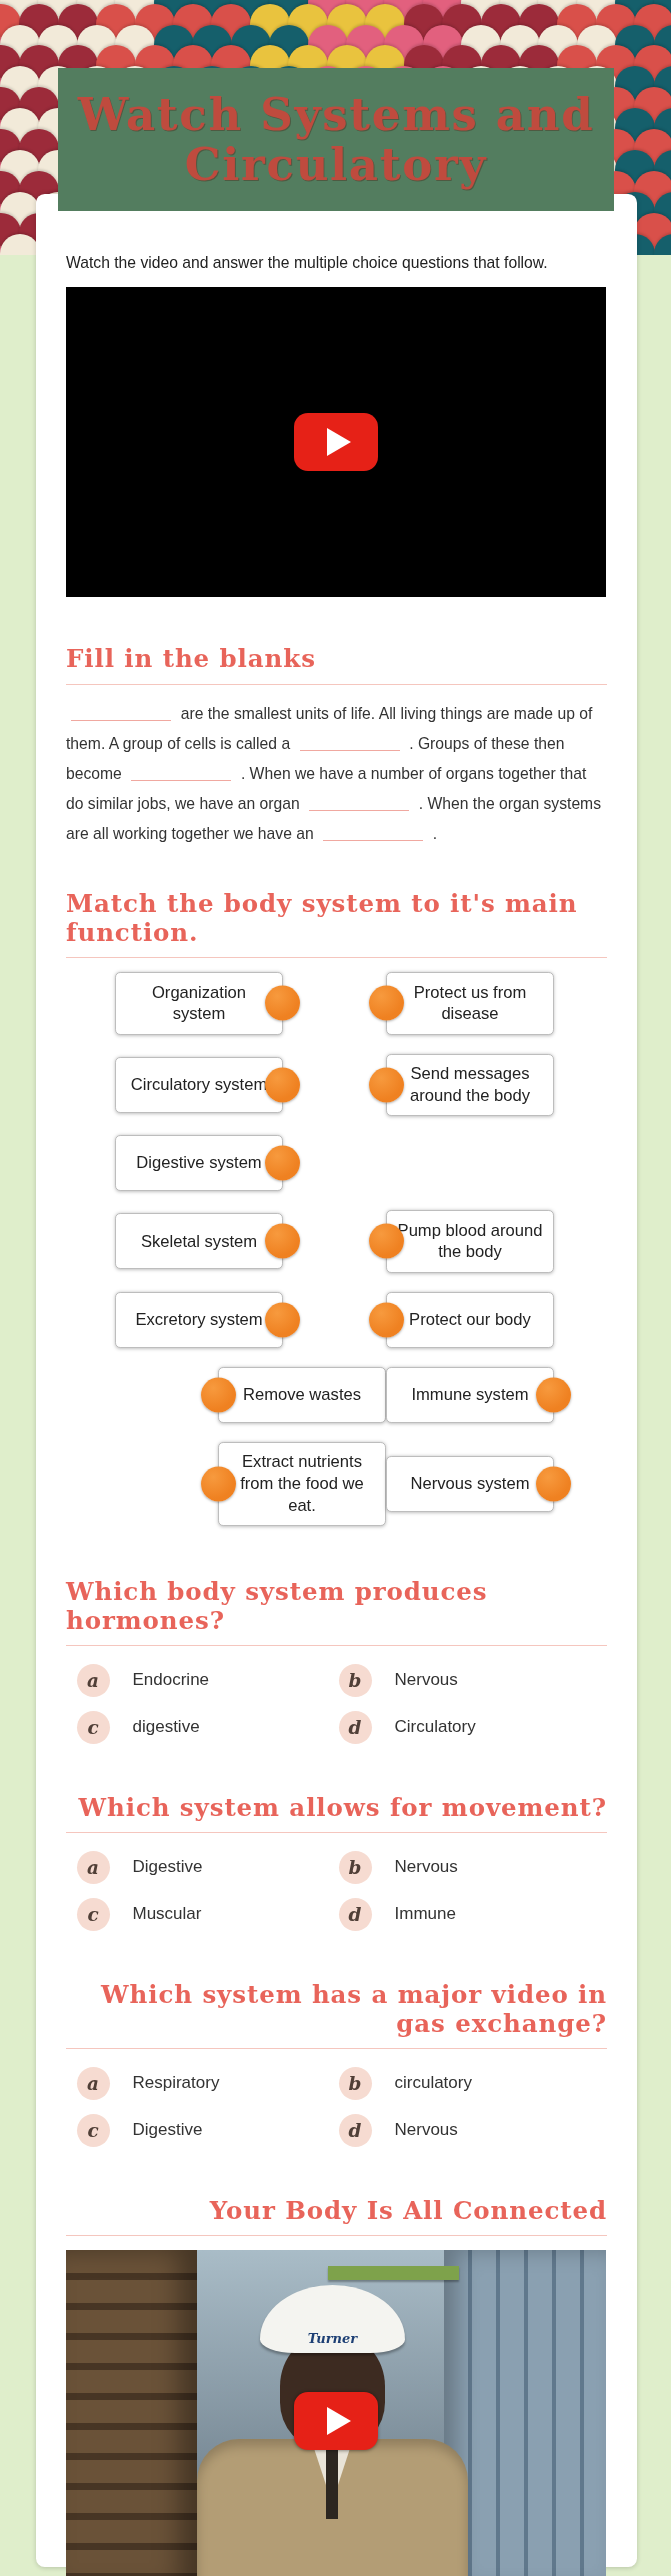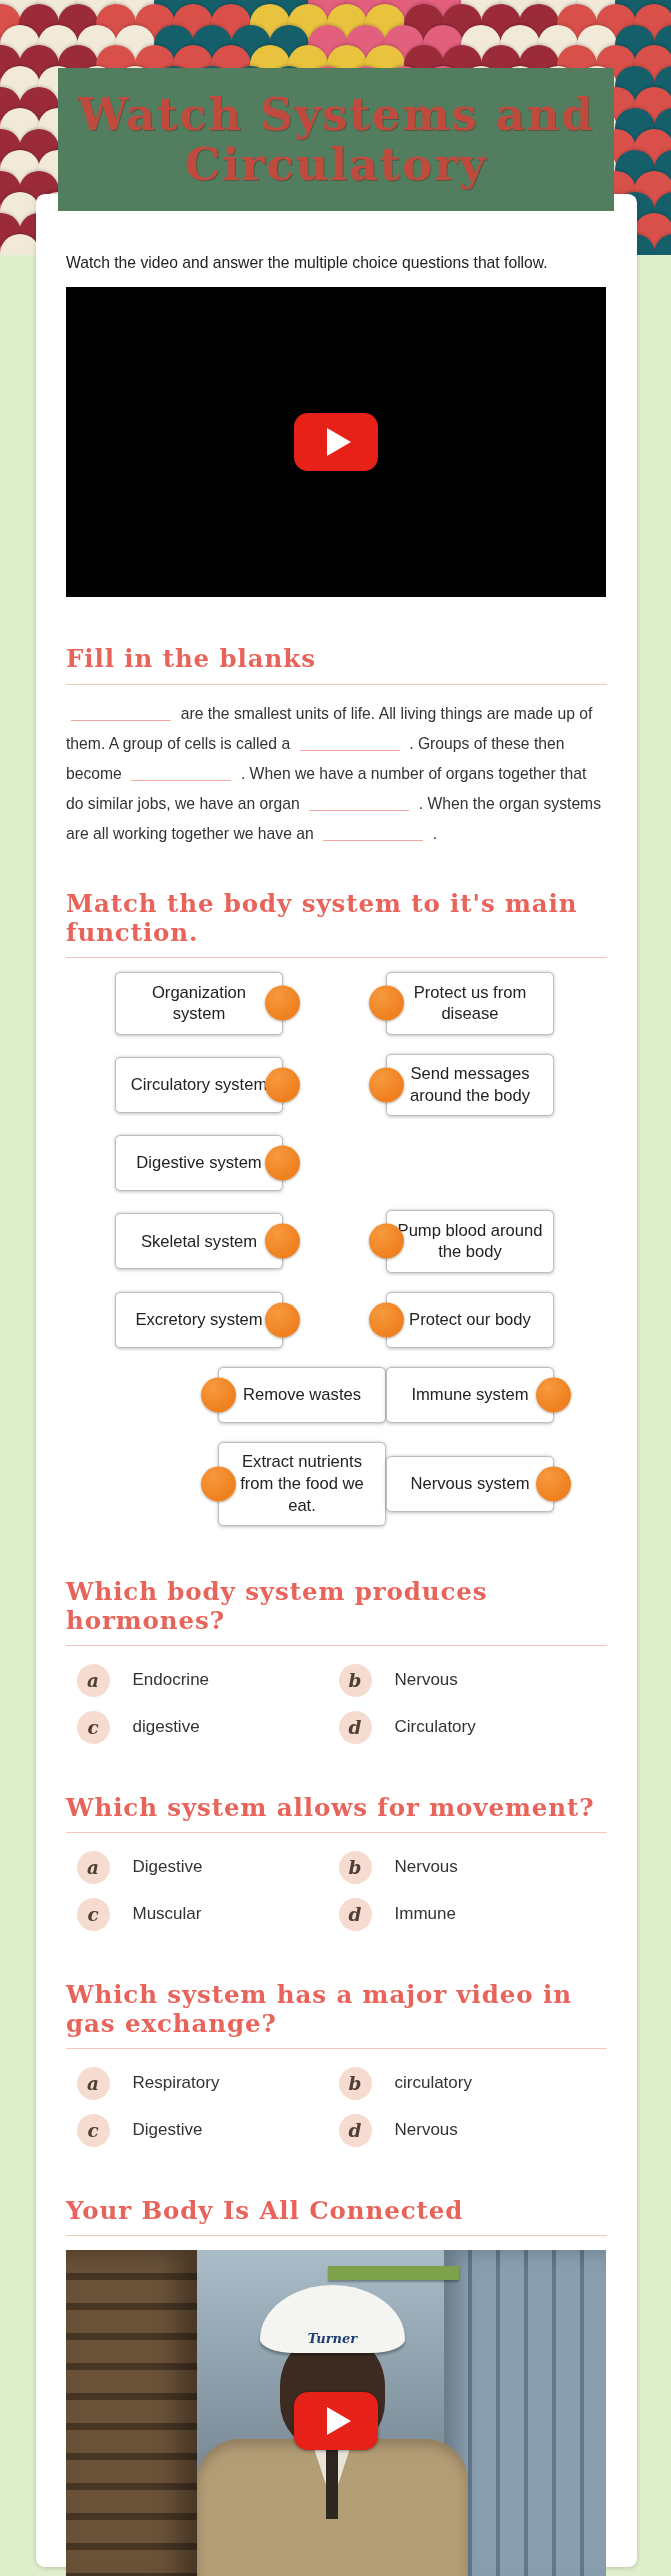"Which system allows for movement?" .mt-lg { text-align: none -> right }
